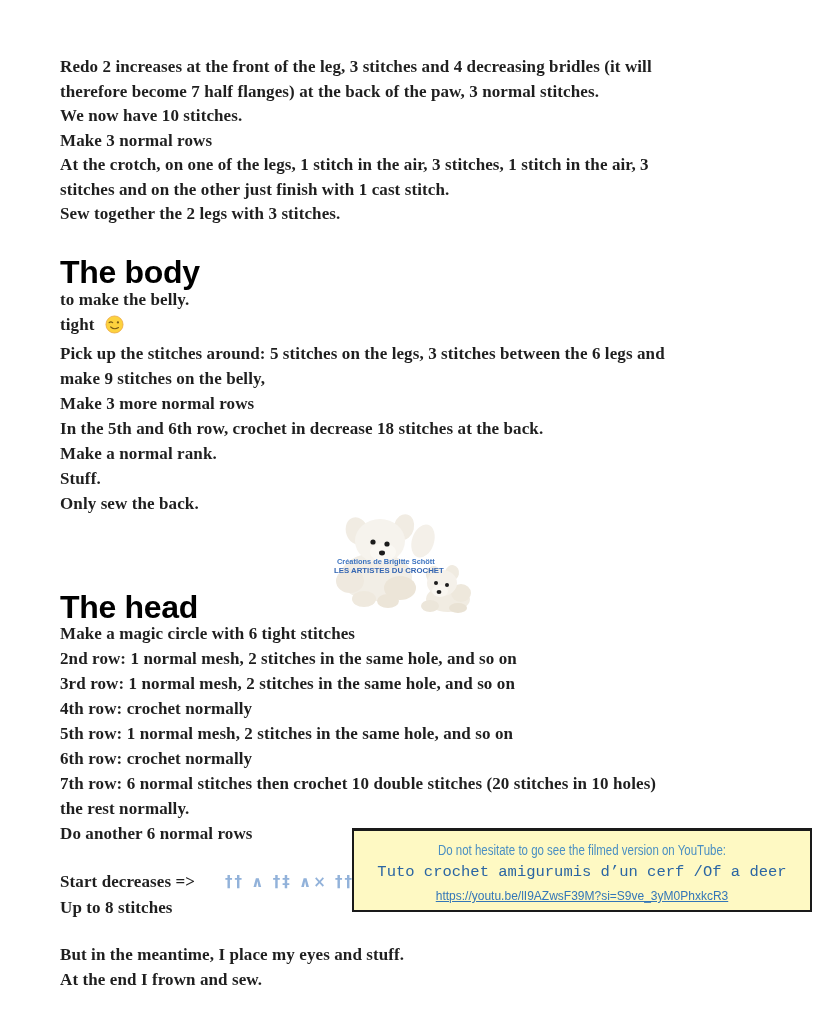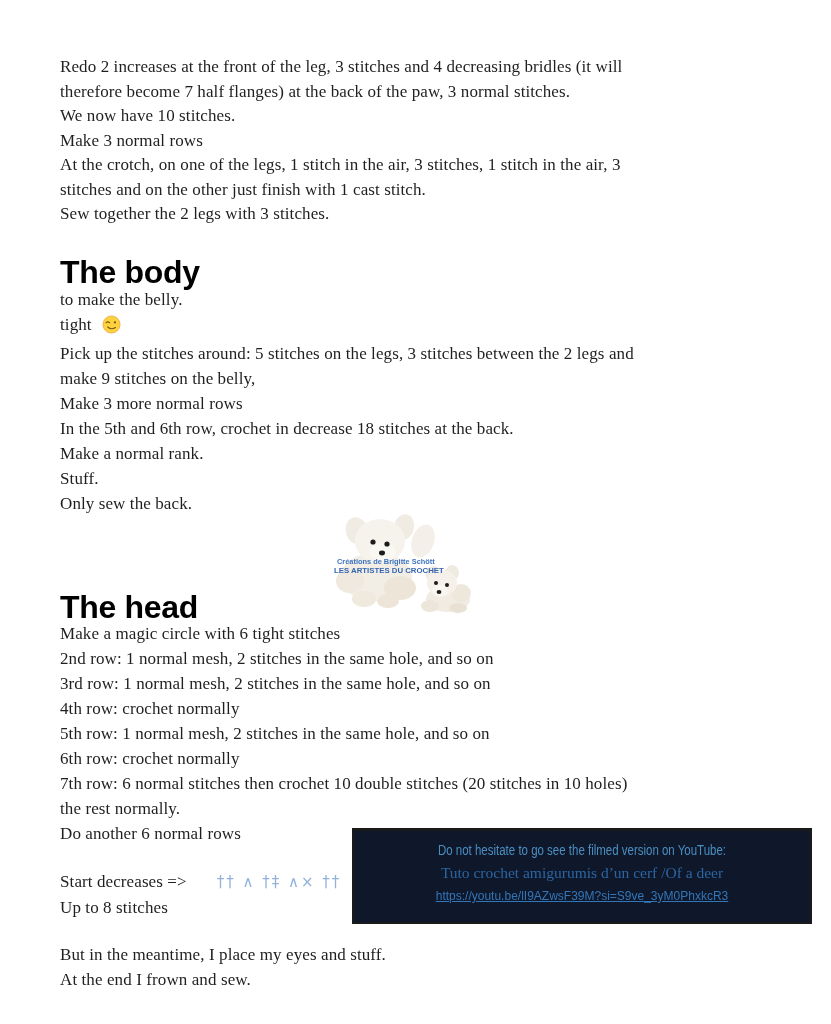"Redo 2 increases at the" .line { font-weight: none -> bold }
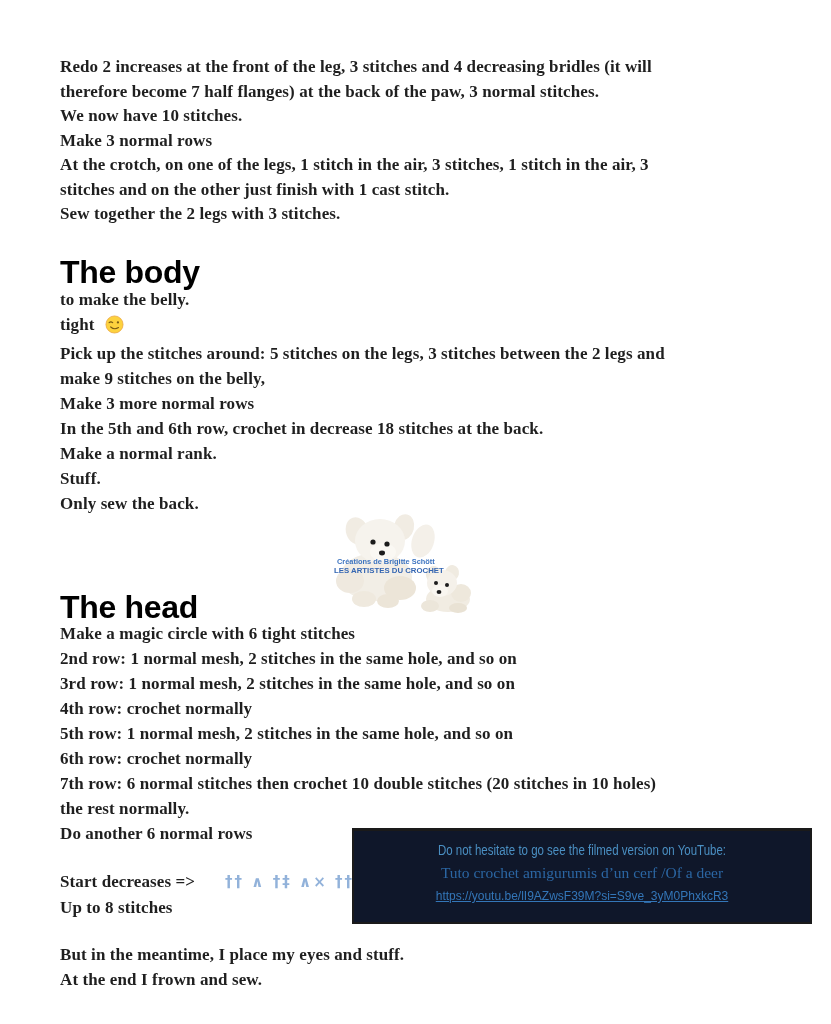"Pick up the stitches around:" div.line { text: 2 -> 6 }
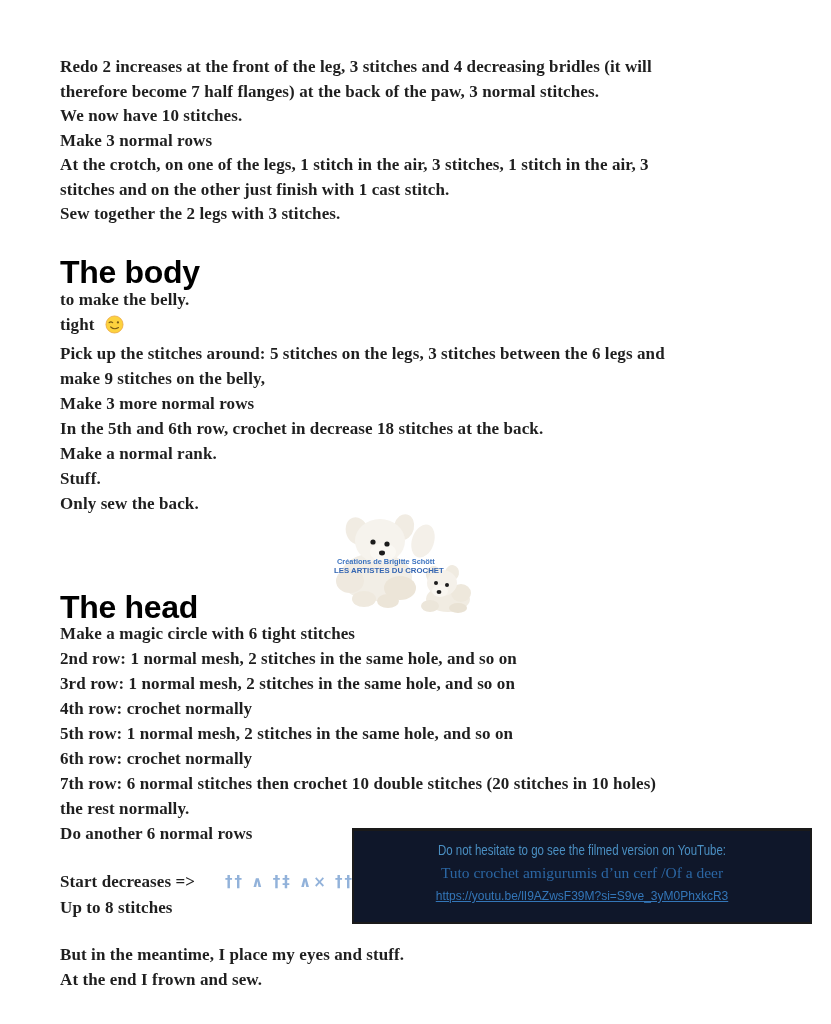"Do not hesitate to go" .note-box { background: #0f172a -> #fef9c3; height: 96px -> 84px }
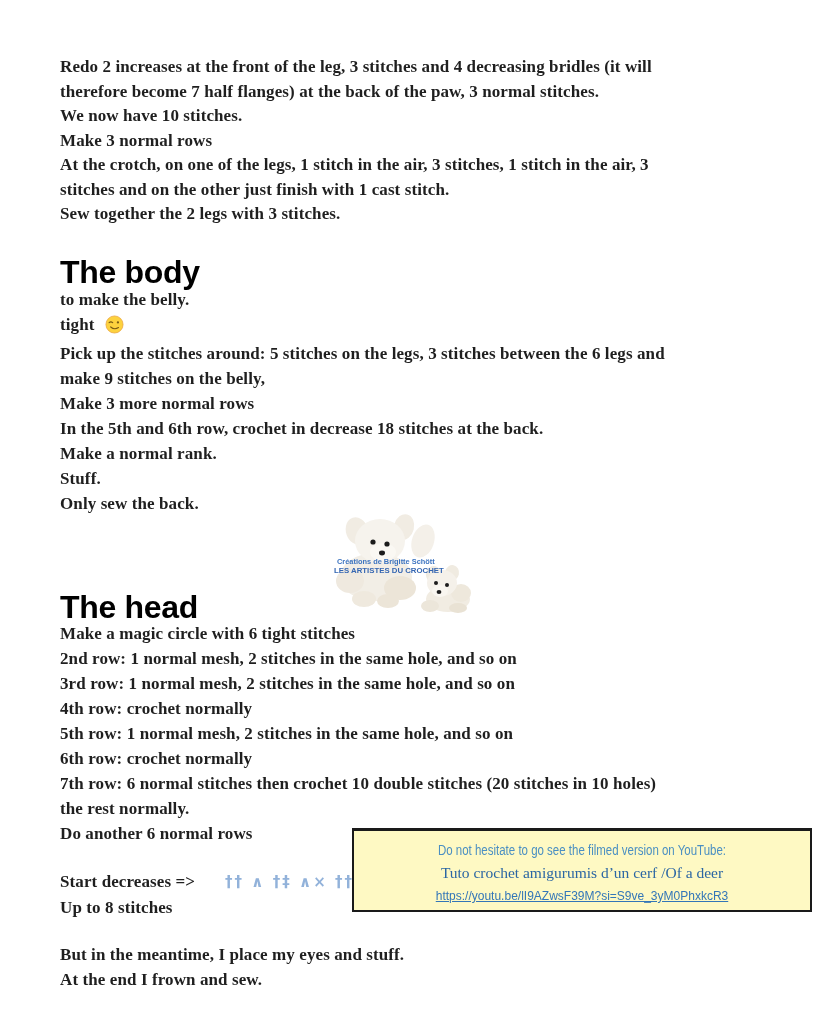"Tuto crochet amigurumis d’un cerf" .box-line2 { font-family: Liberation Serif, serif -> Liberation Mono, monospace }
